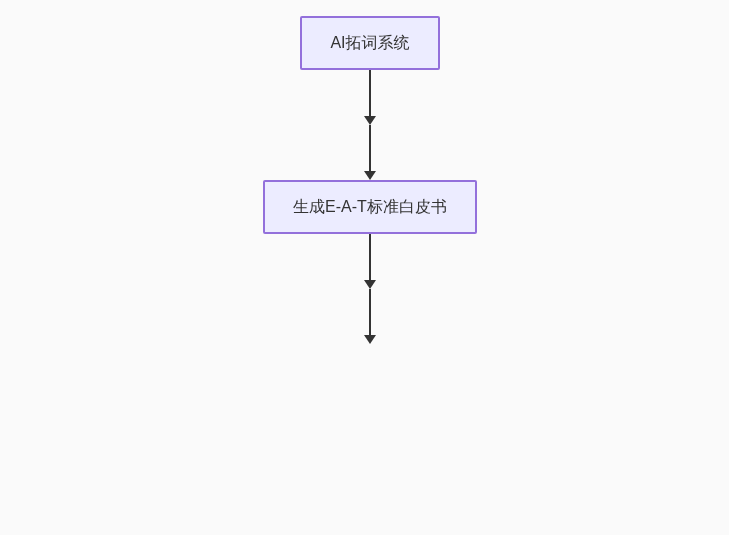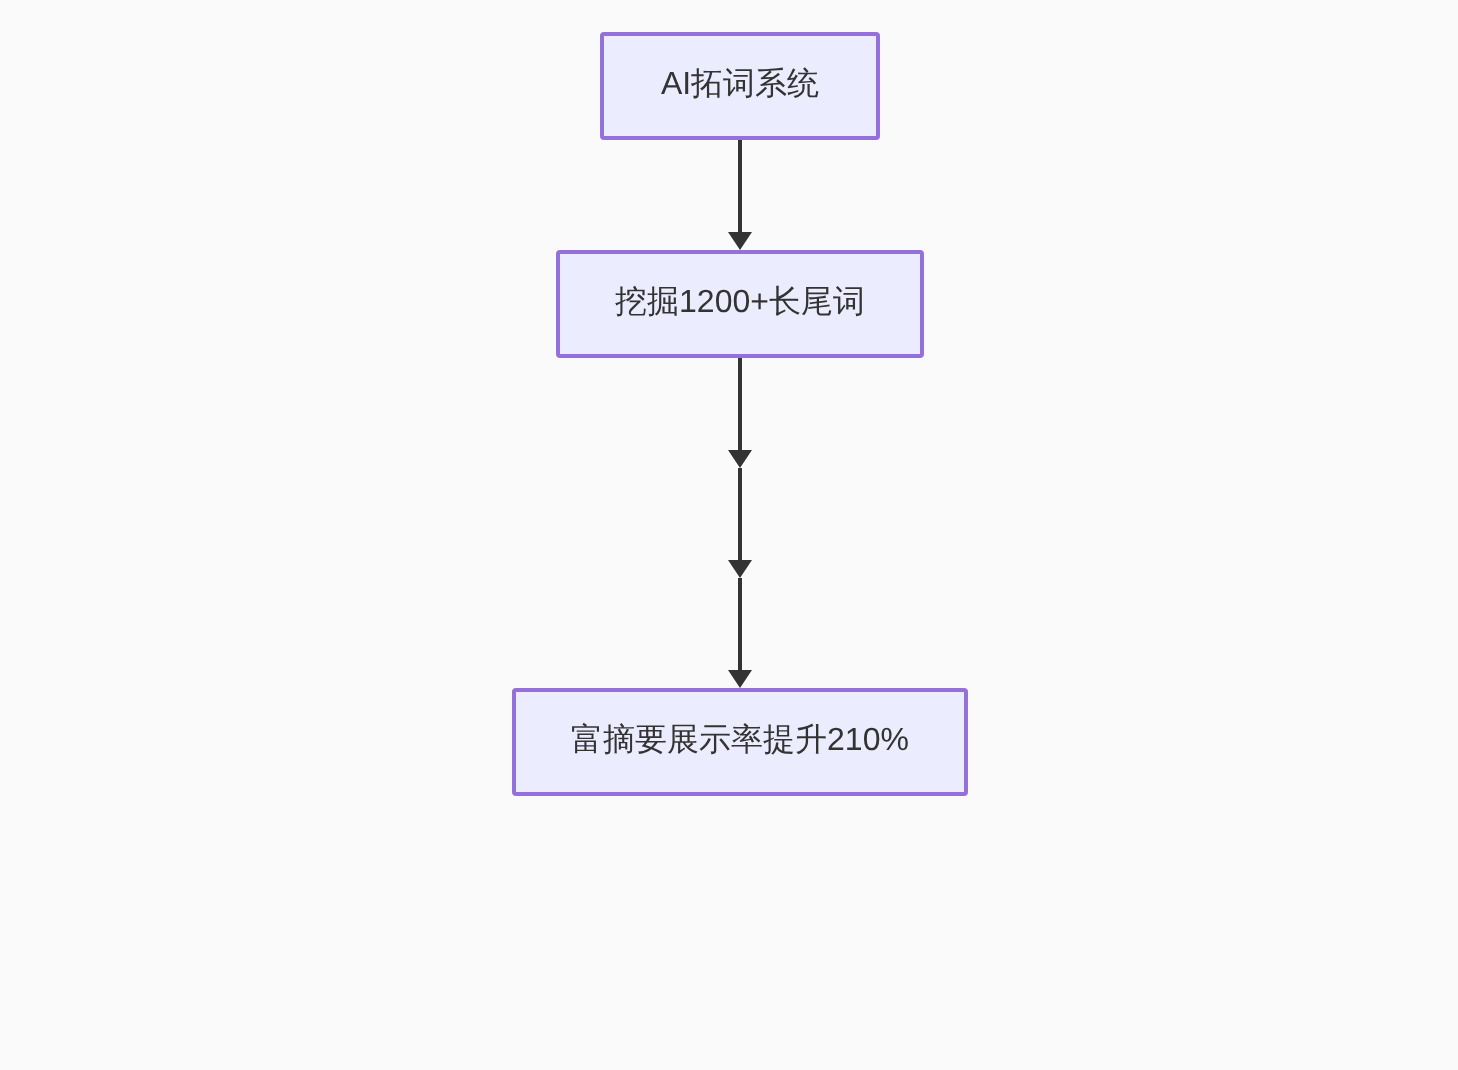"挖掘1200+长尾词" div.node { html: <div> <span>挖掘1200+长尾词</span> </div> -> none }
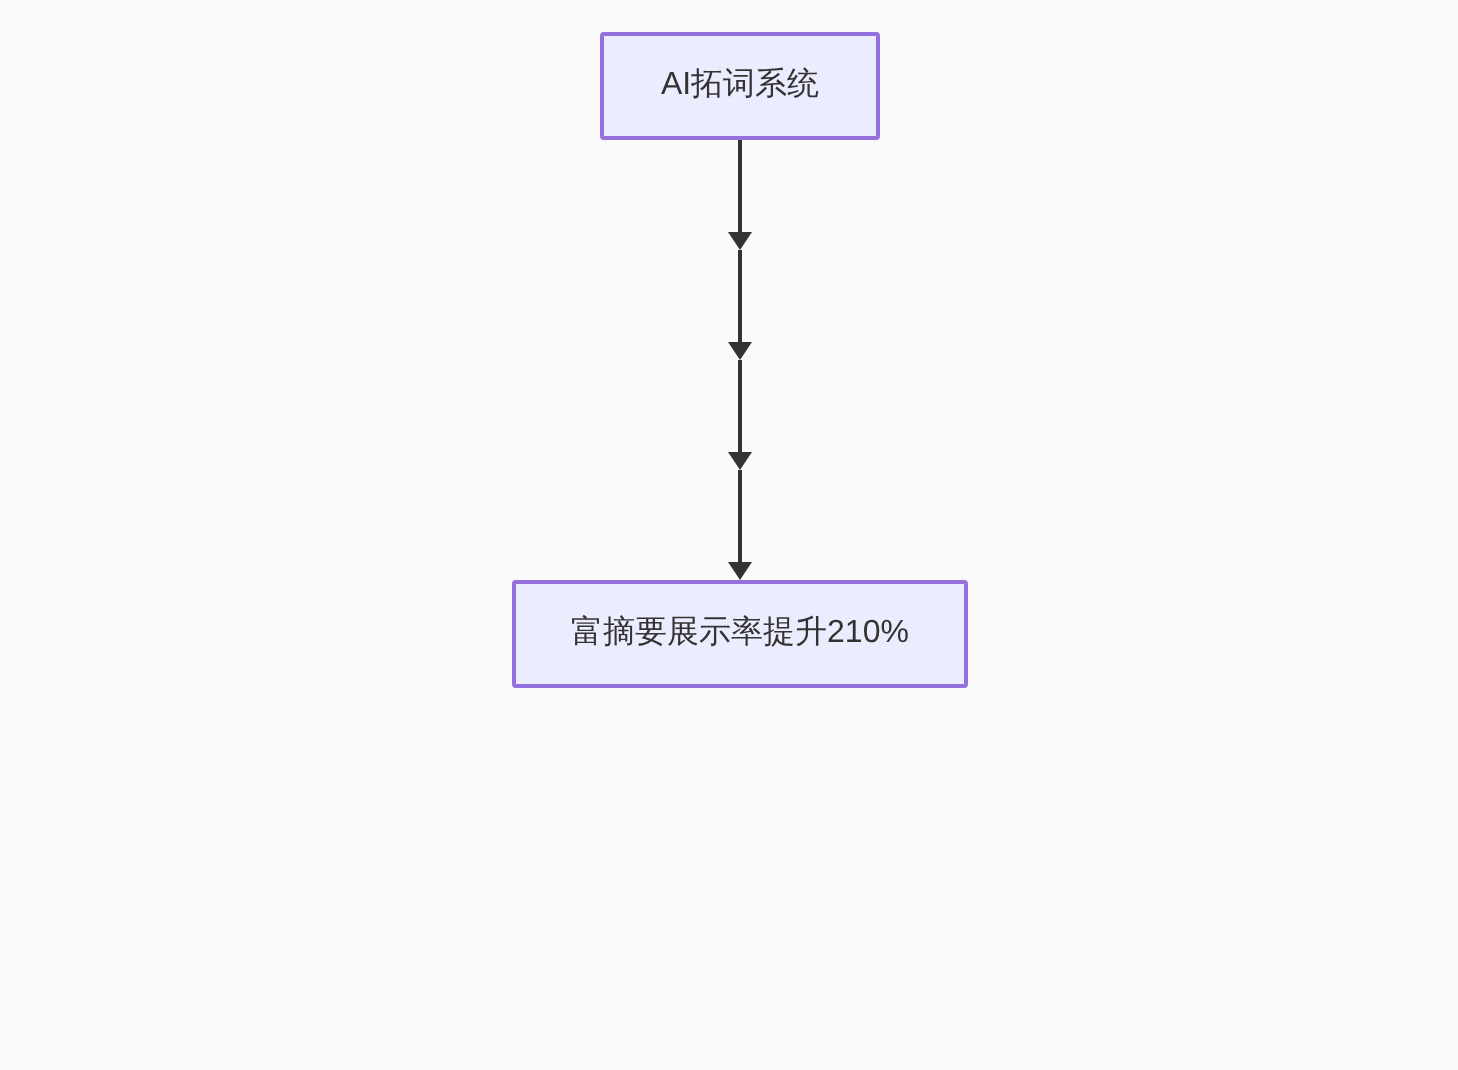"生成E-A-T标准白皮书" div.node { html: none -> <div> <span>生成E-A-T标准白皮书</span> </div> }
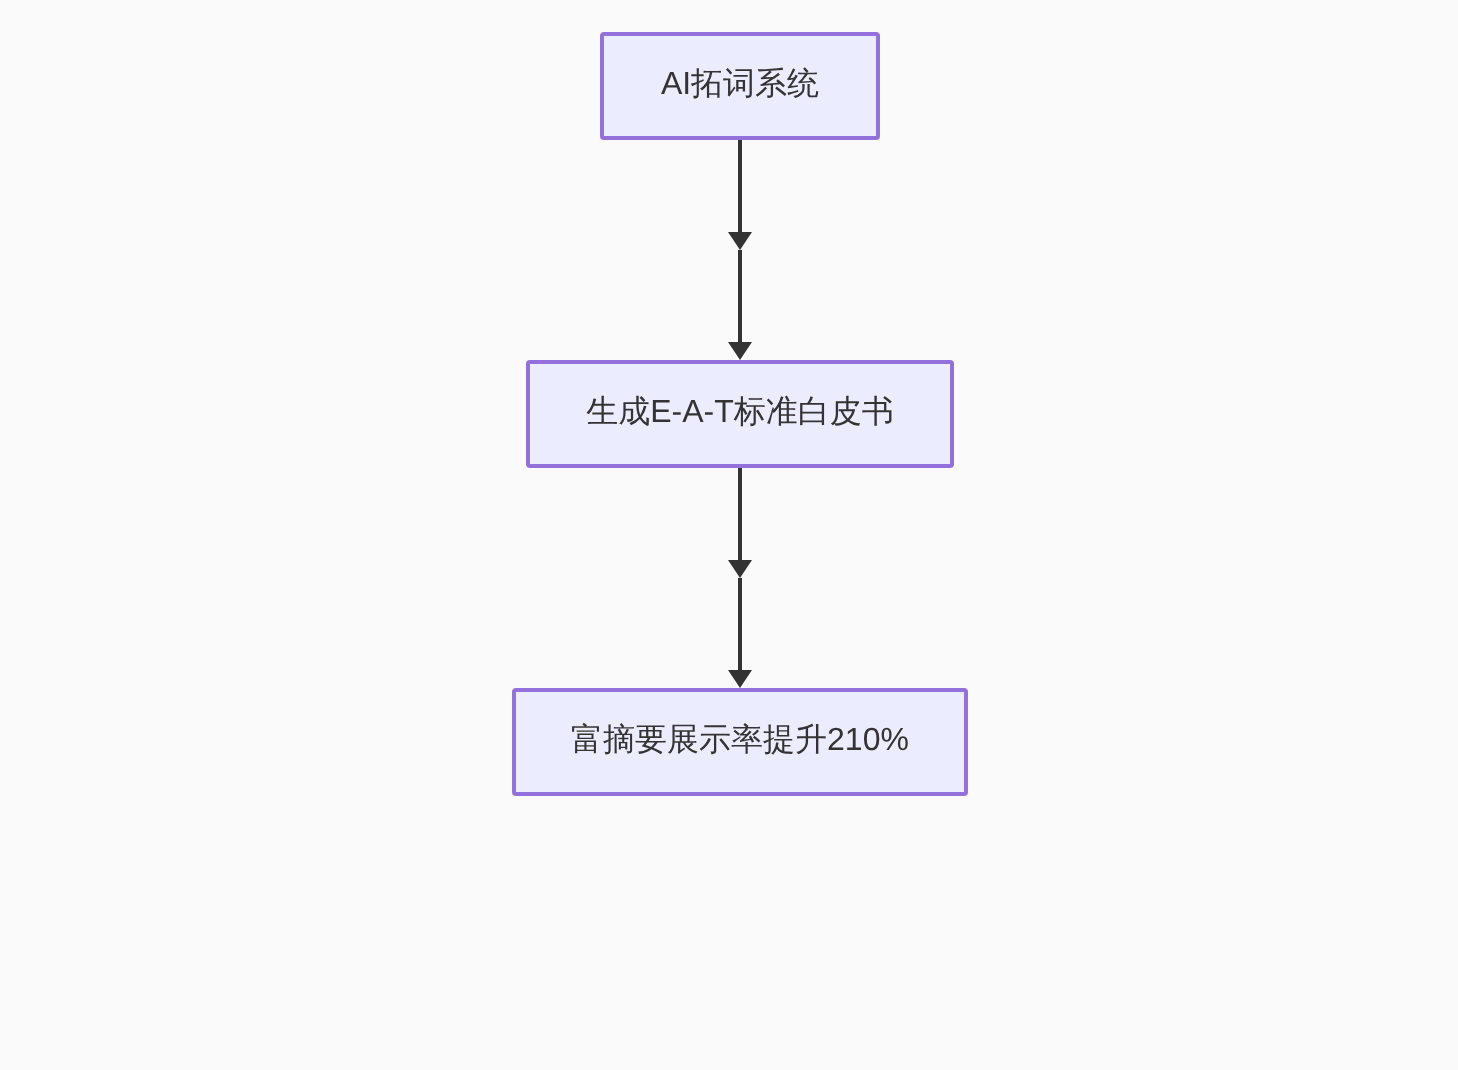"富摘要展示率提升210%" div.node { html: <div> <span>富摘要展示率提升210%</span> </div> -> none }
